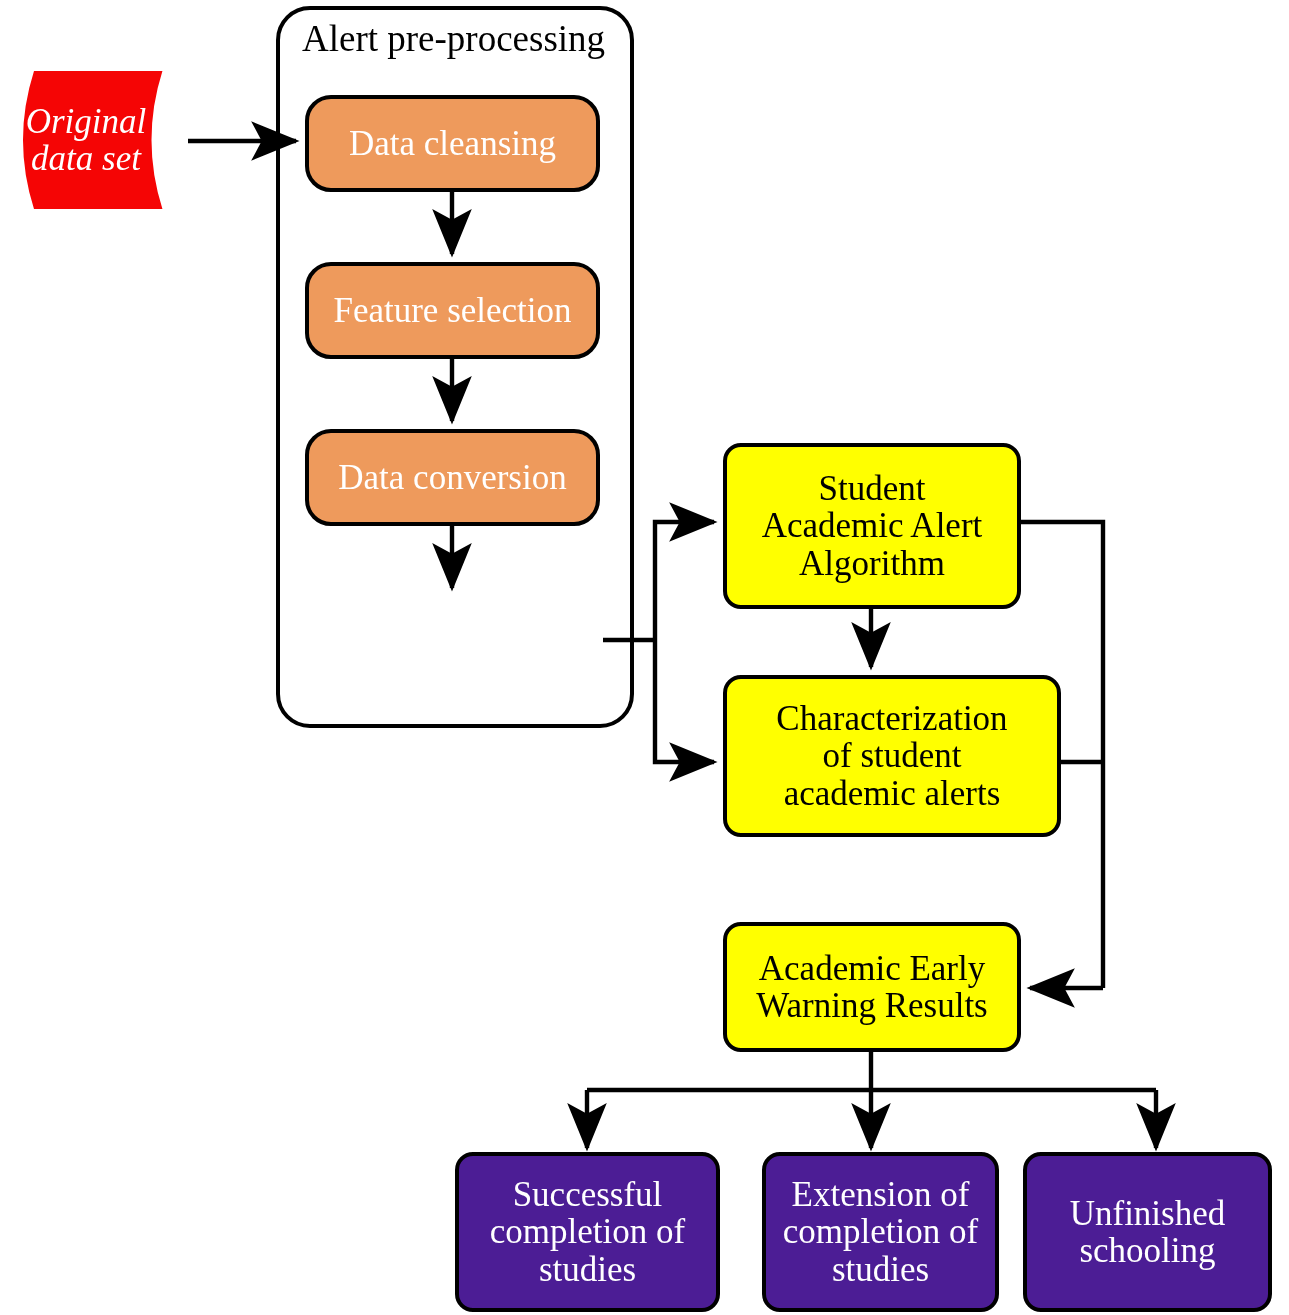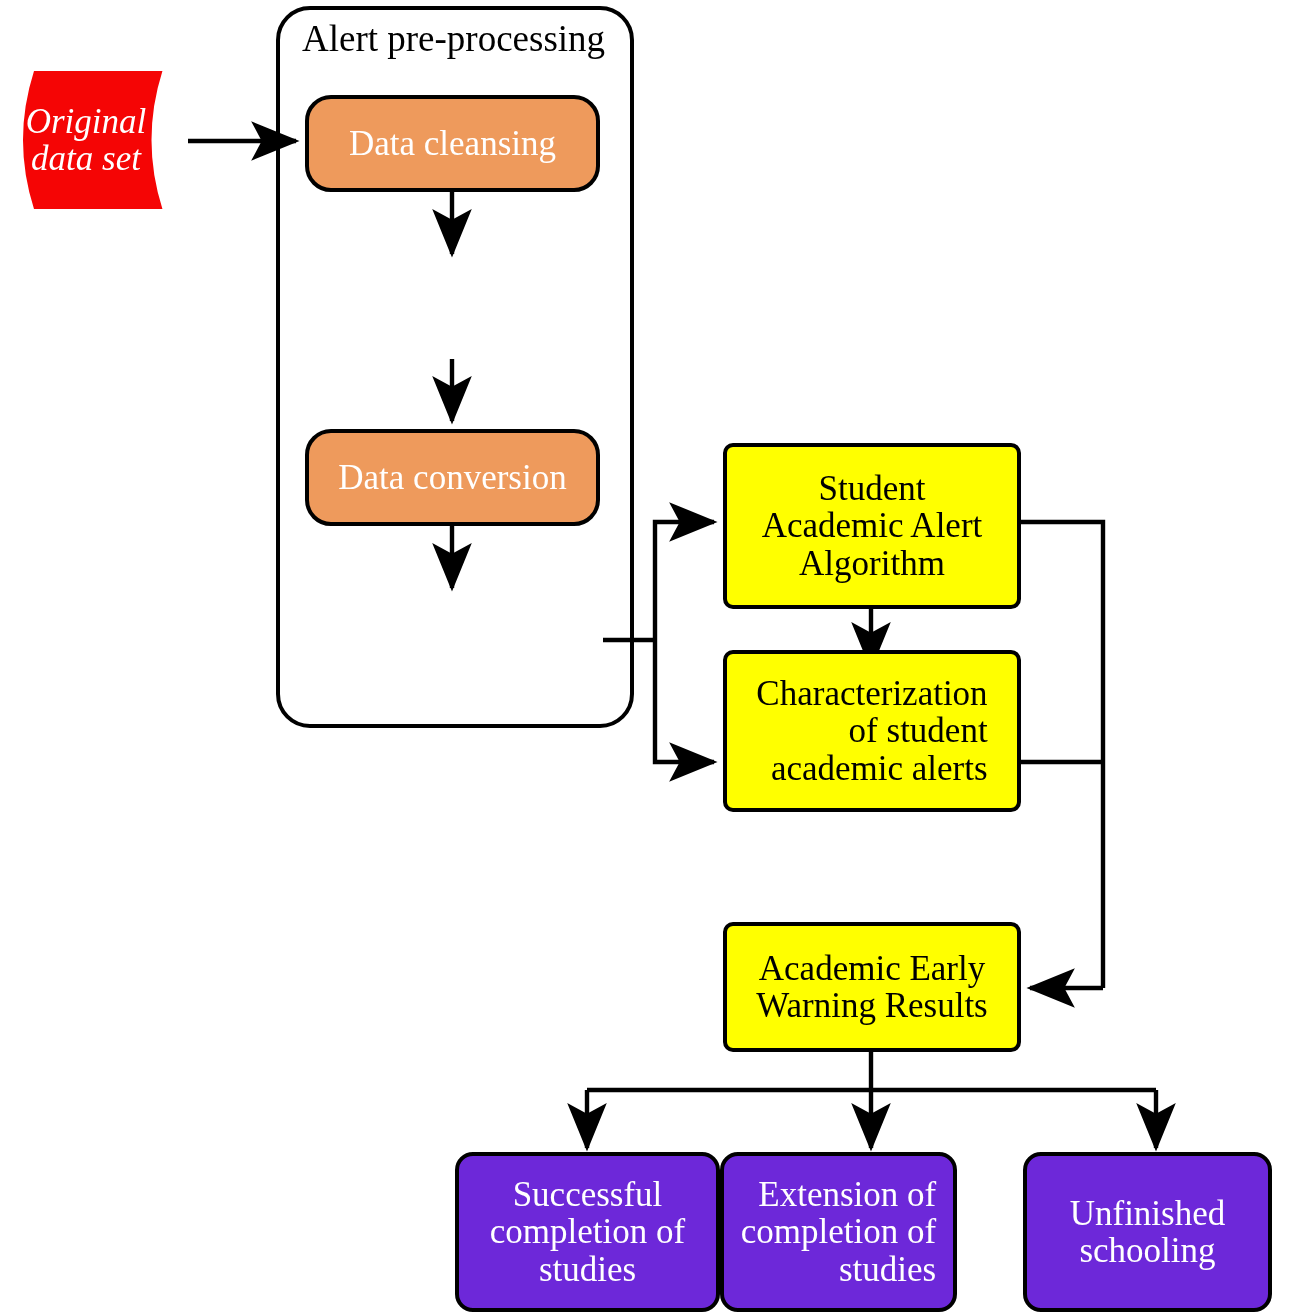"Feature selection" div.node { html: none -> <div>Feature selection</div> }
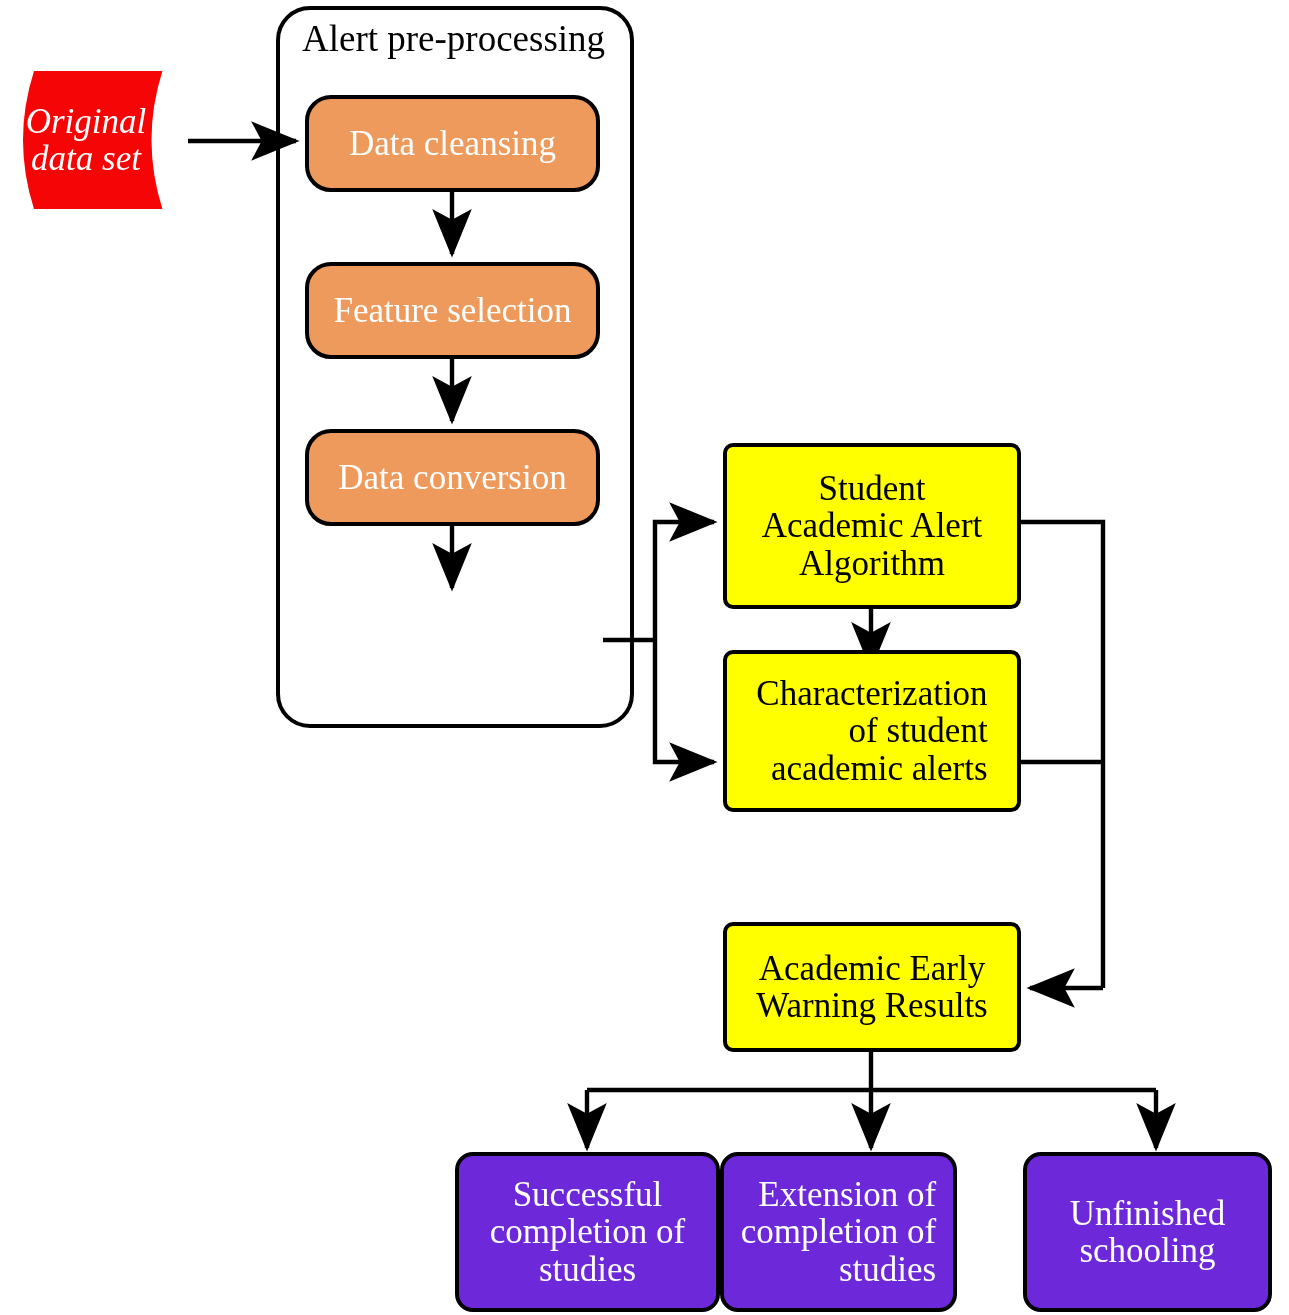"Student" .algo { border-radius: 10px -> 18px }
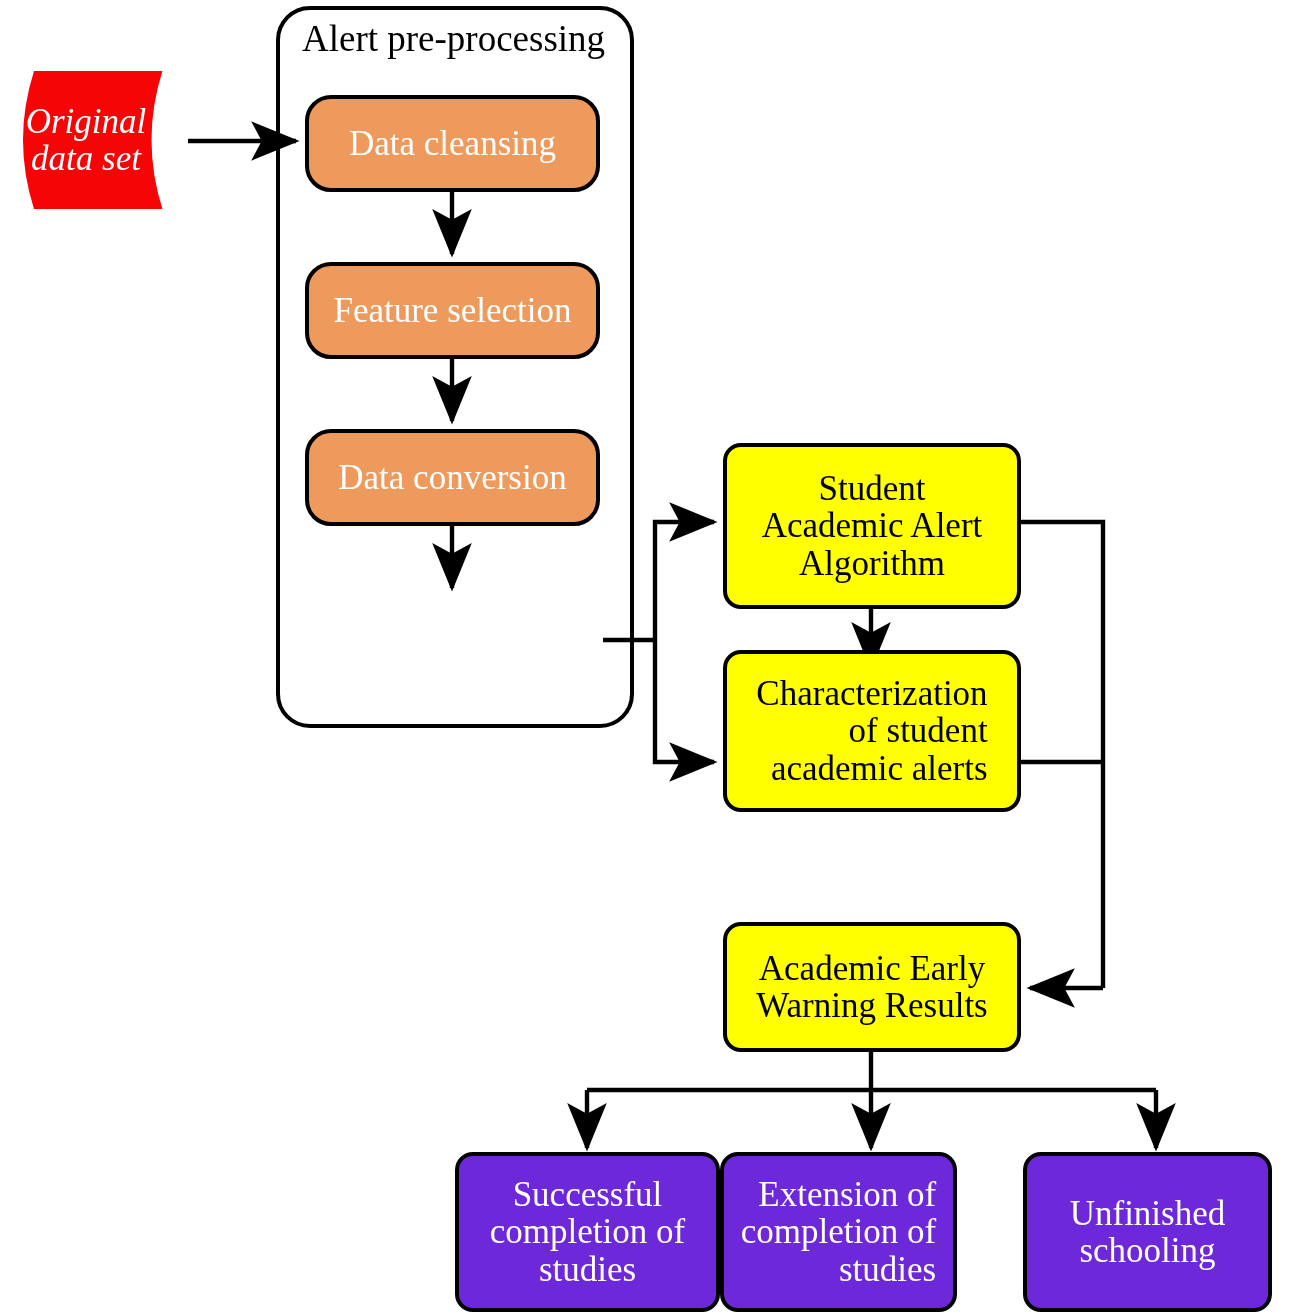"Characterization" div.node { text-align: right -> none; top: 650px -> 675px; width: 298px -> 338px }
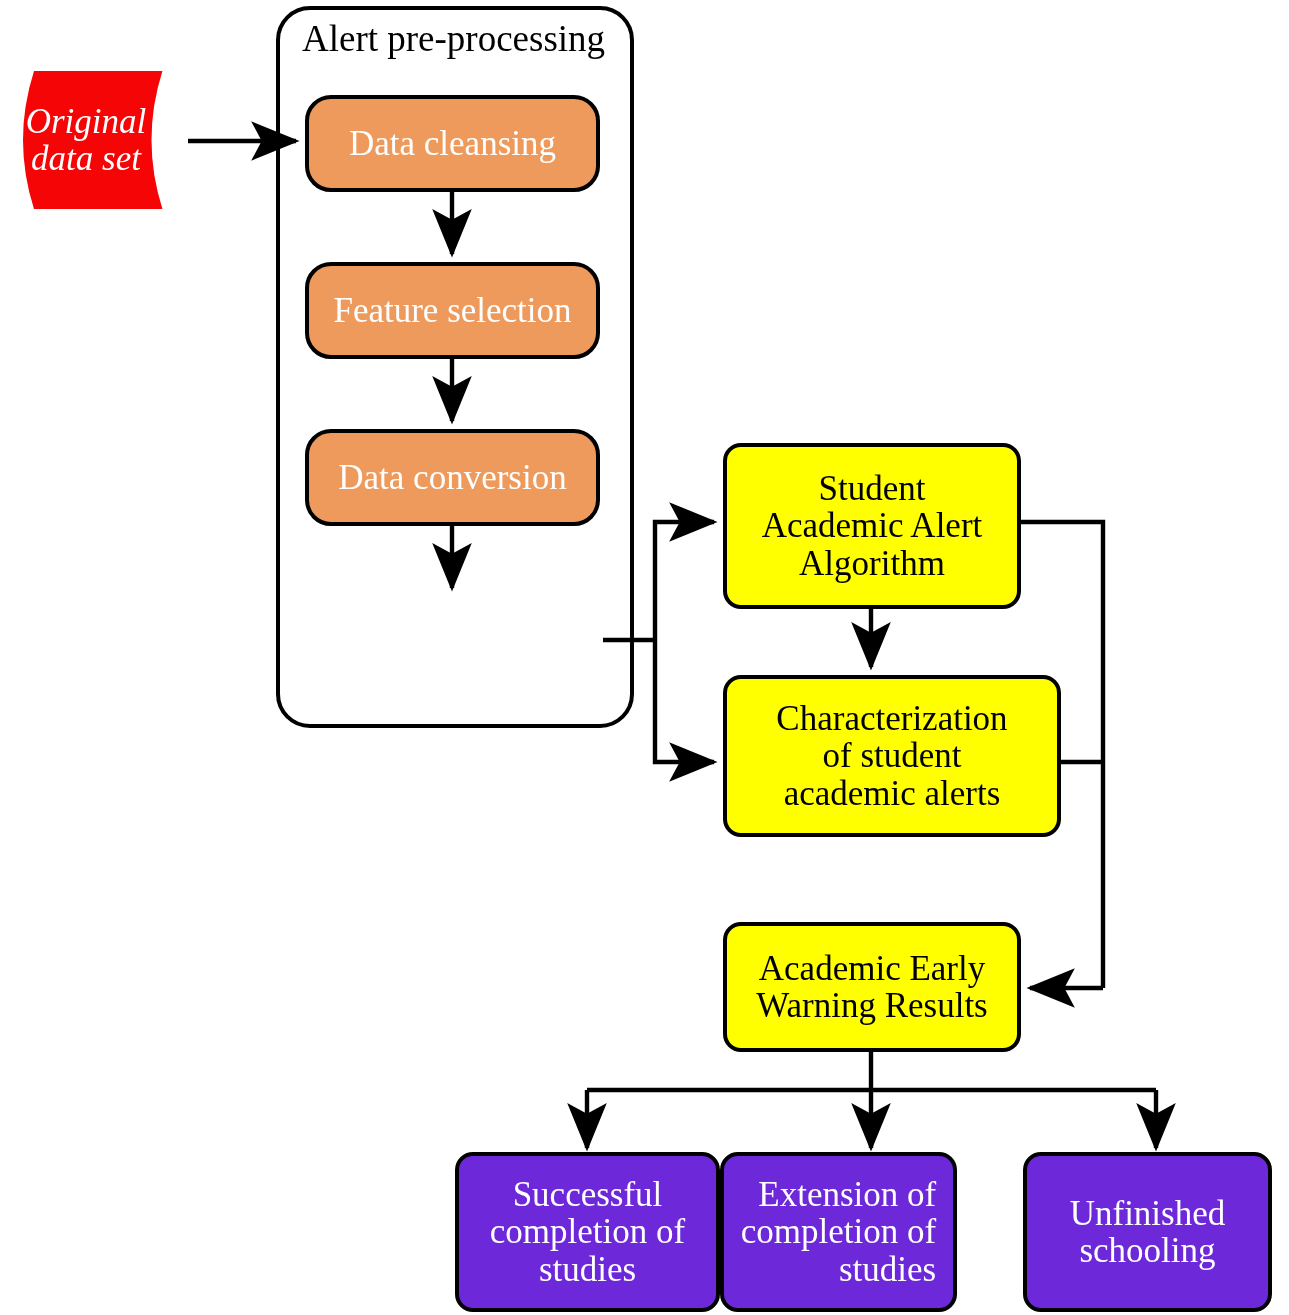"Successful" .outcome { background: #6d28d9 -> #4c1d95 }
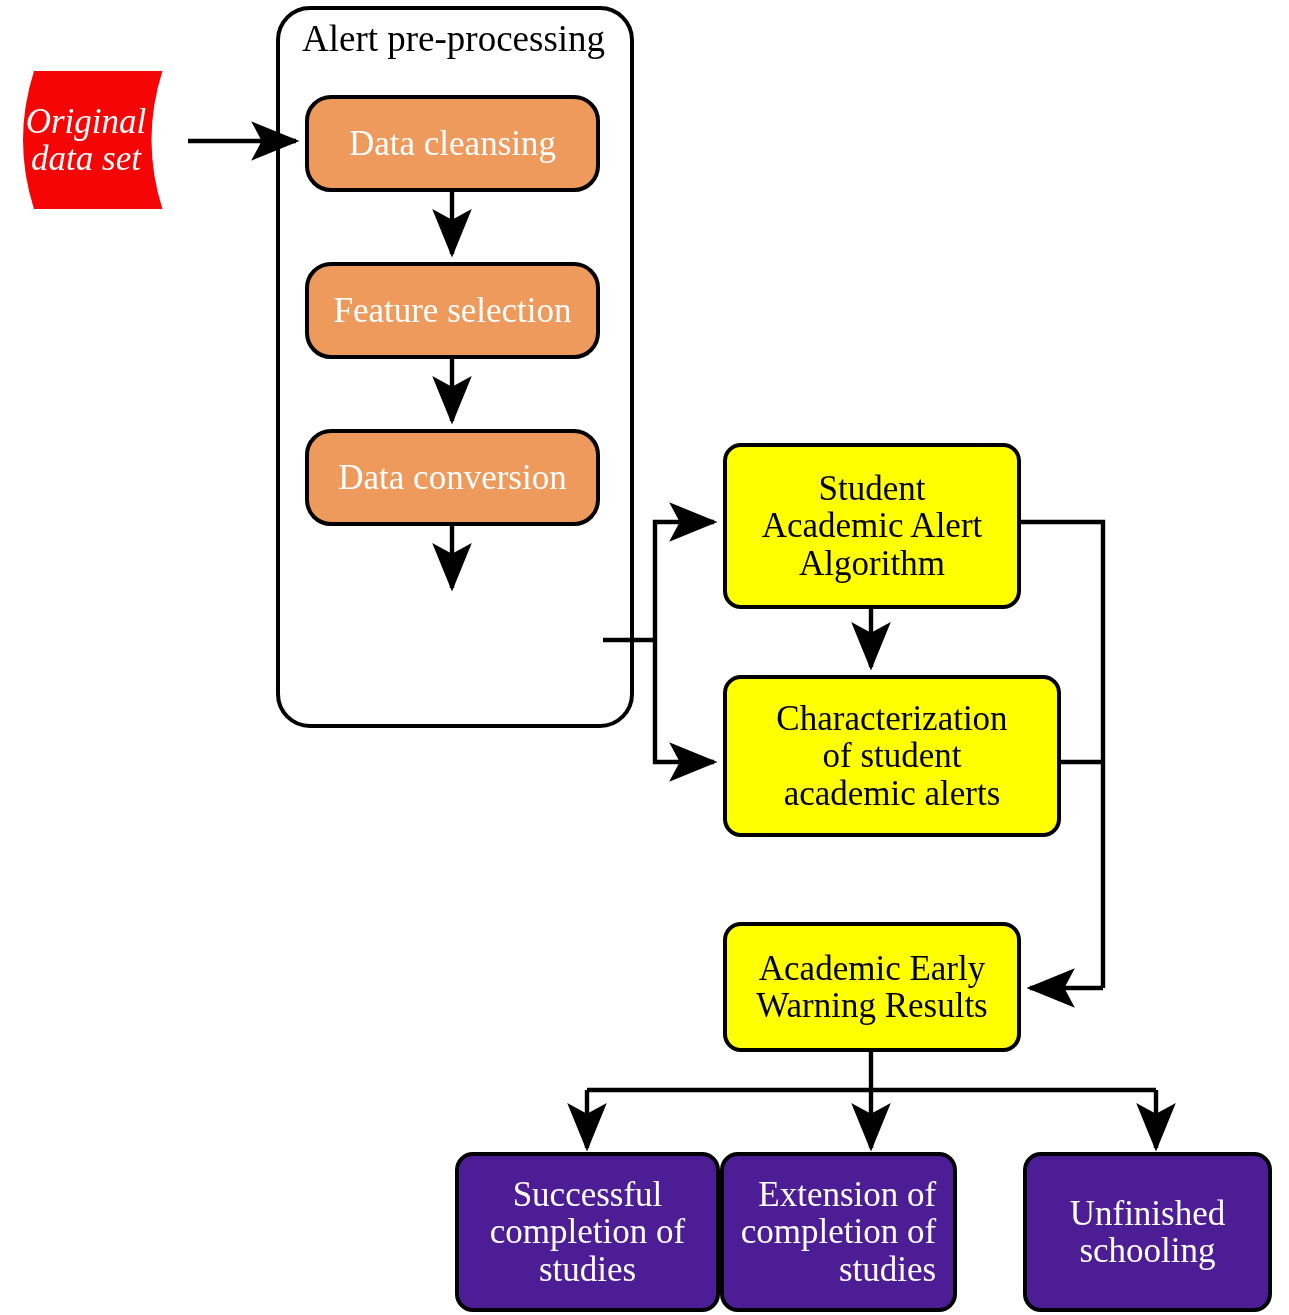"Extension of" div.node { left: 720px -> 762px; text-align: right -> none }
